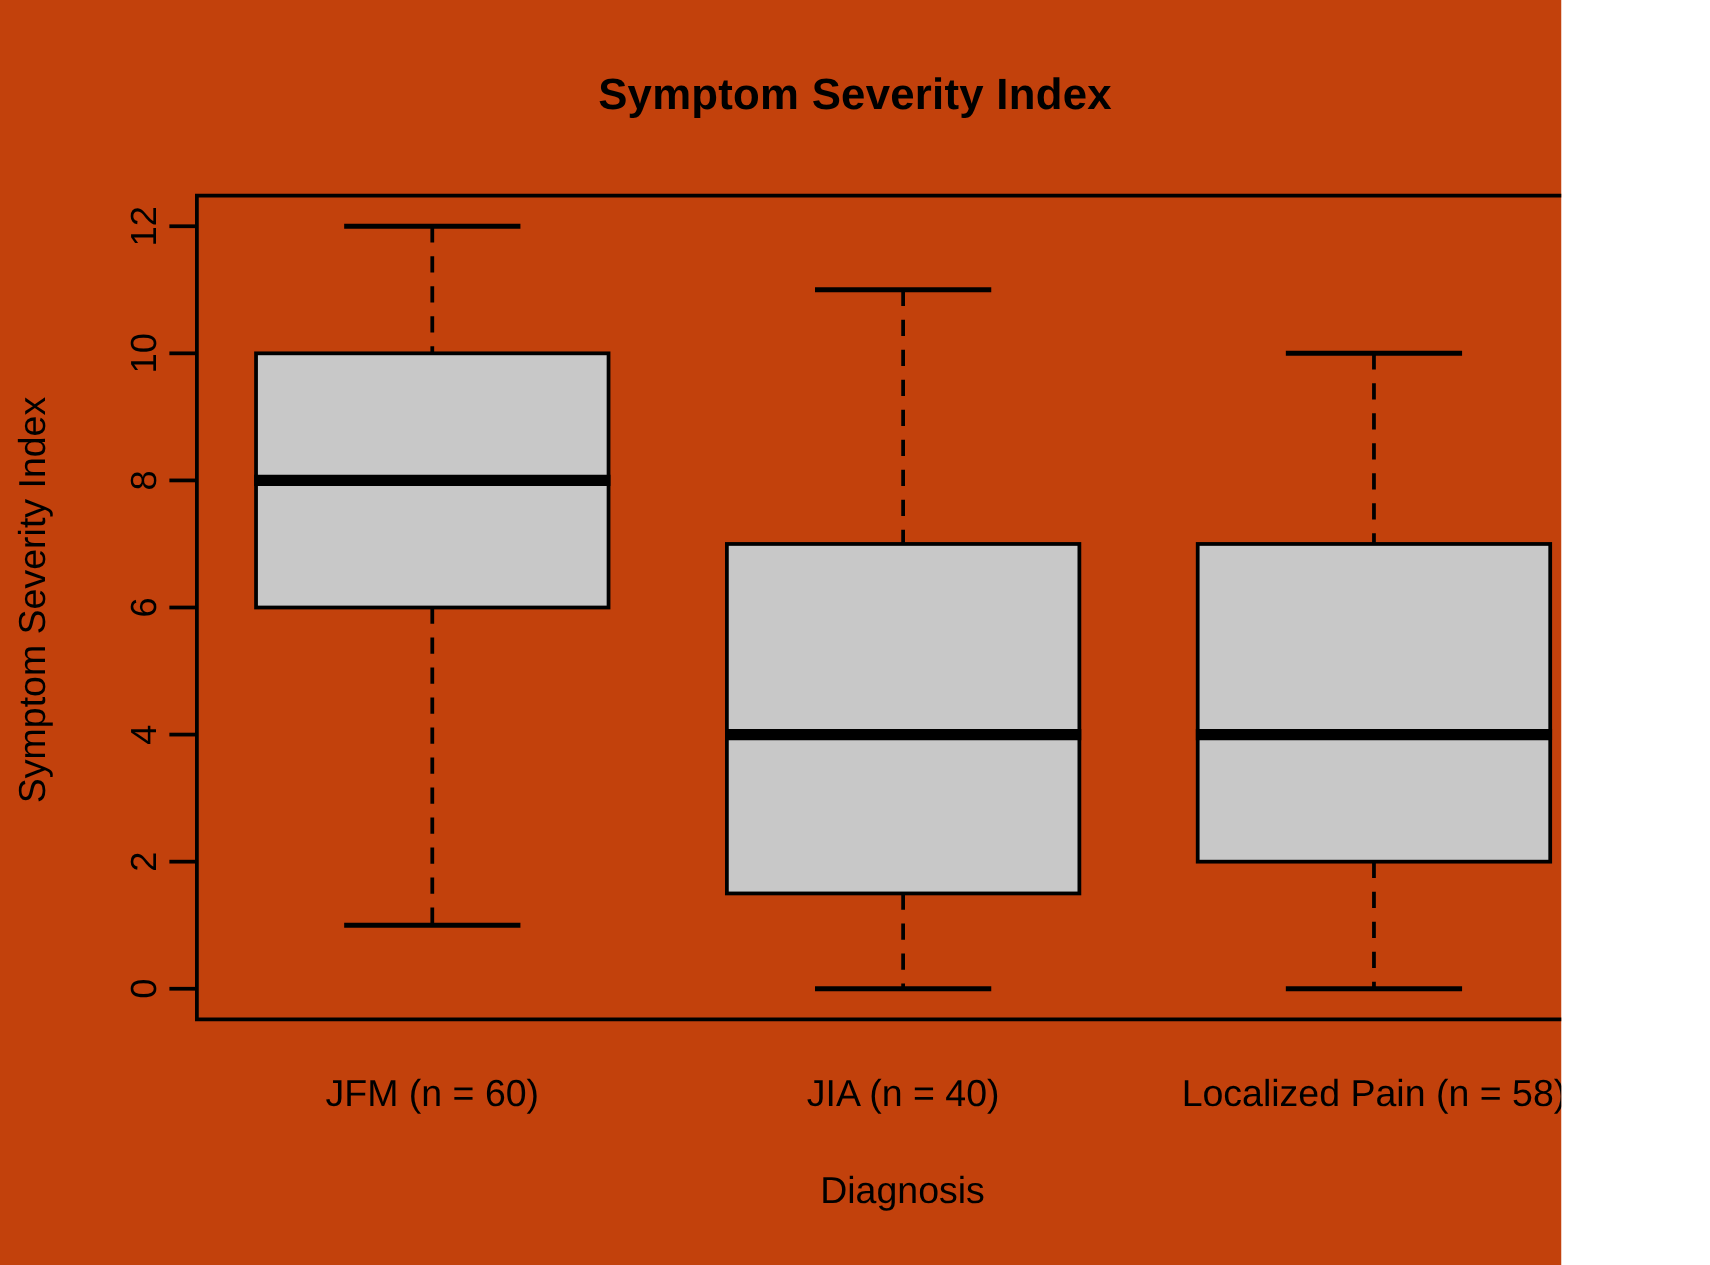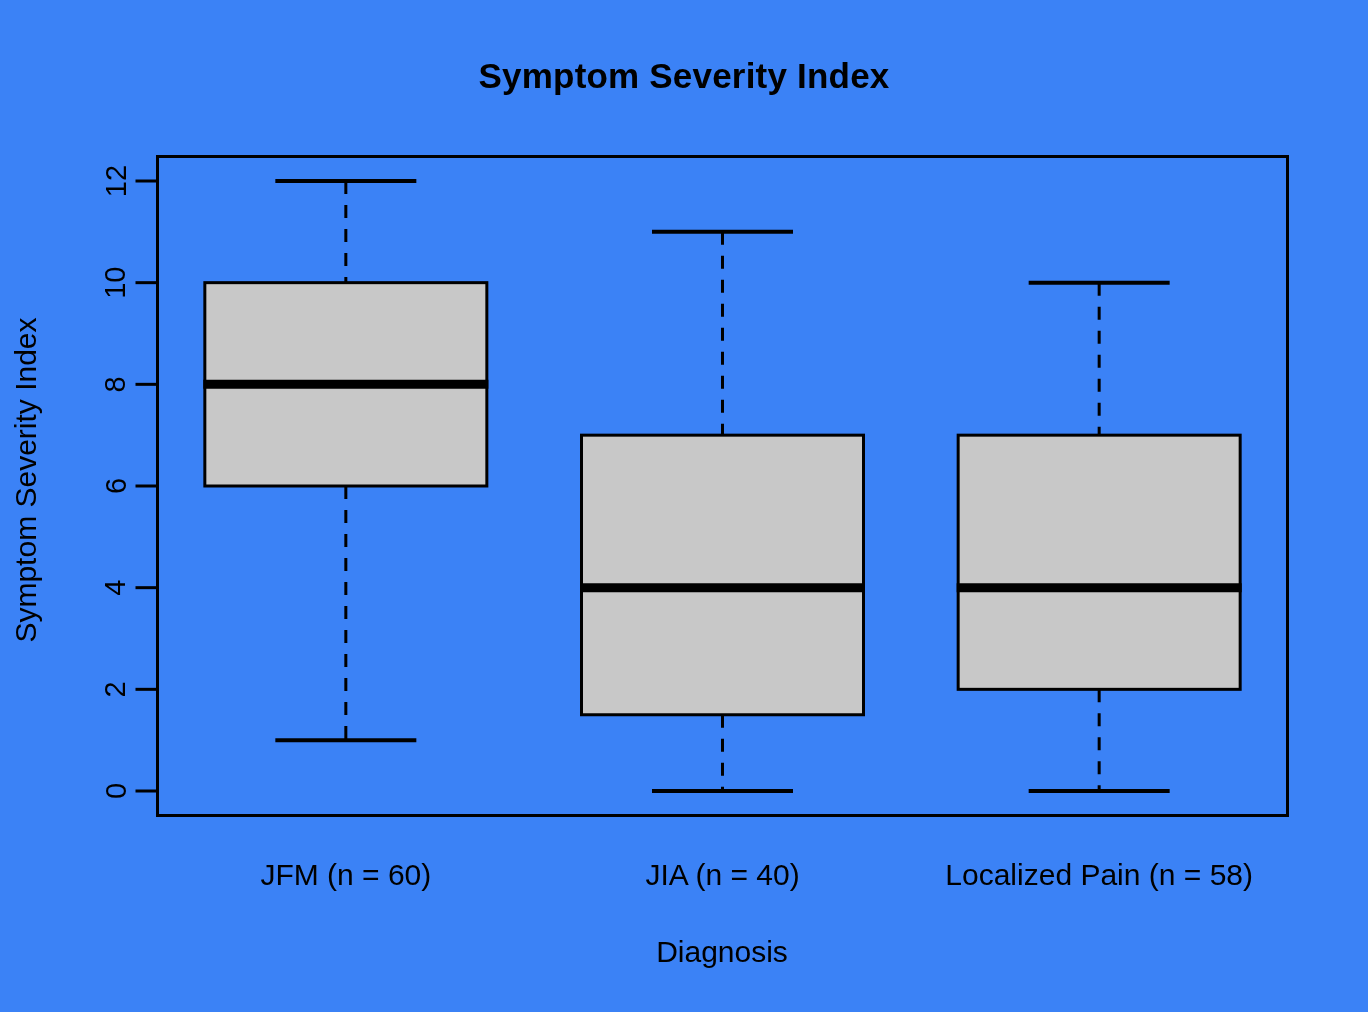"Symptom Severity Index" #page { background: #3b82f6 -> #c2410c; padding-left: none -> 41px; width: 1368px -> 1208px }
